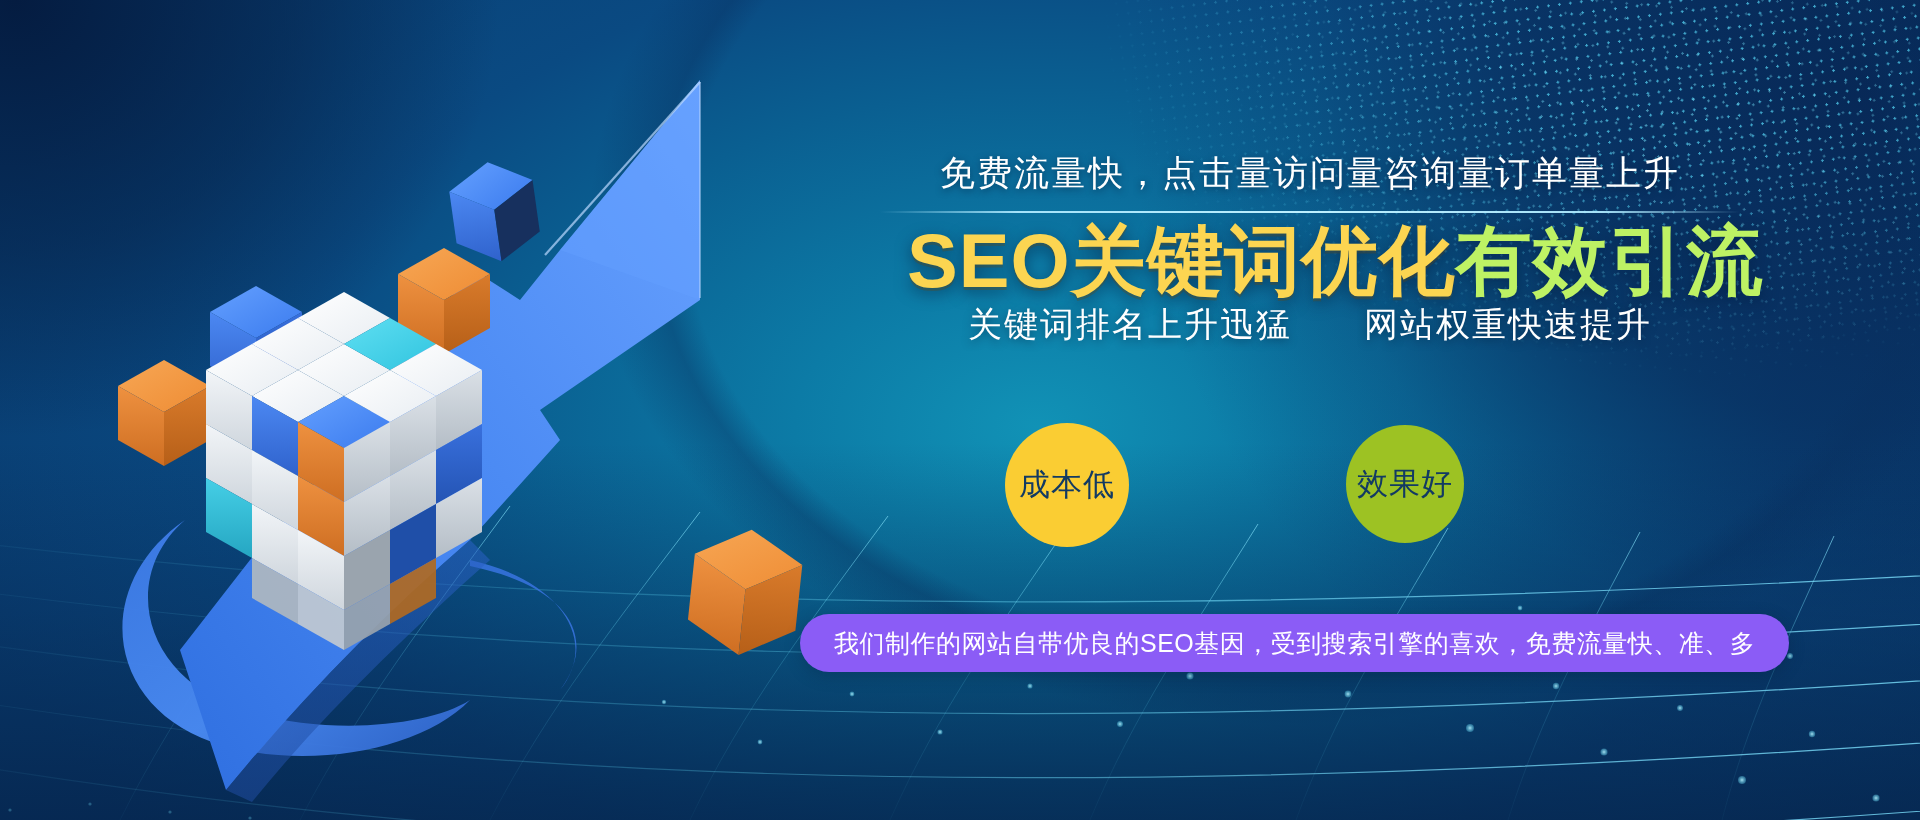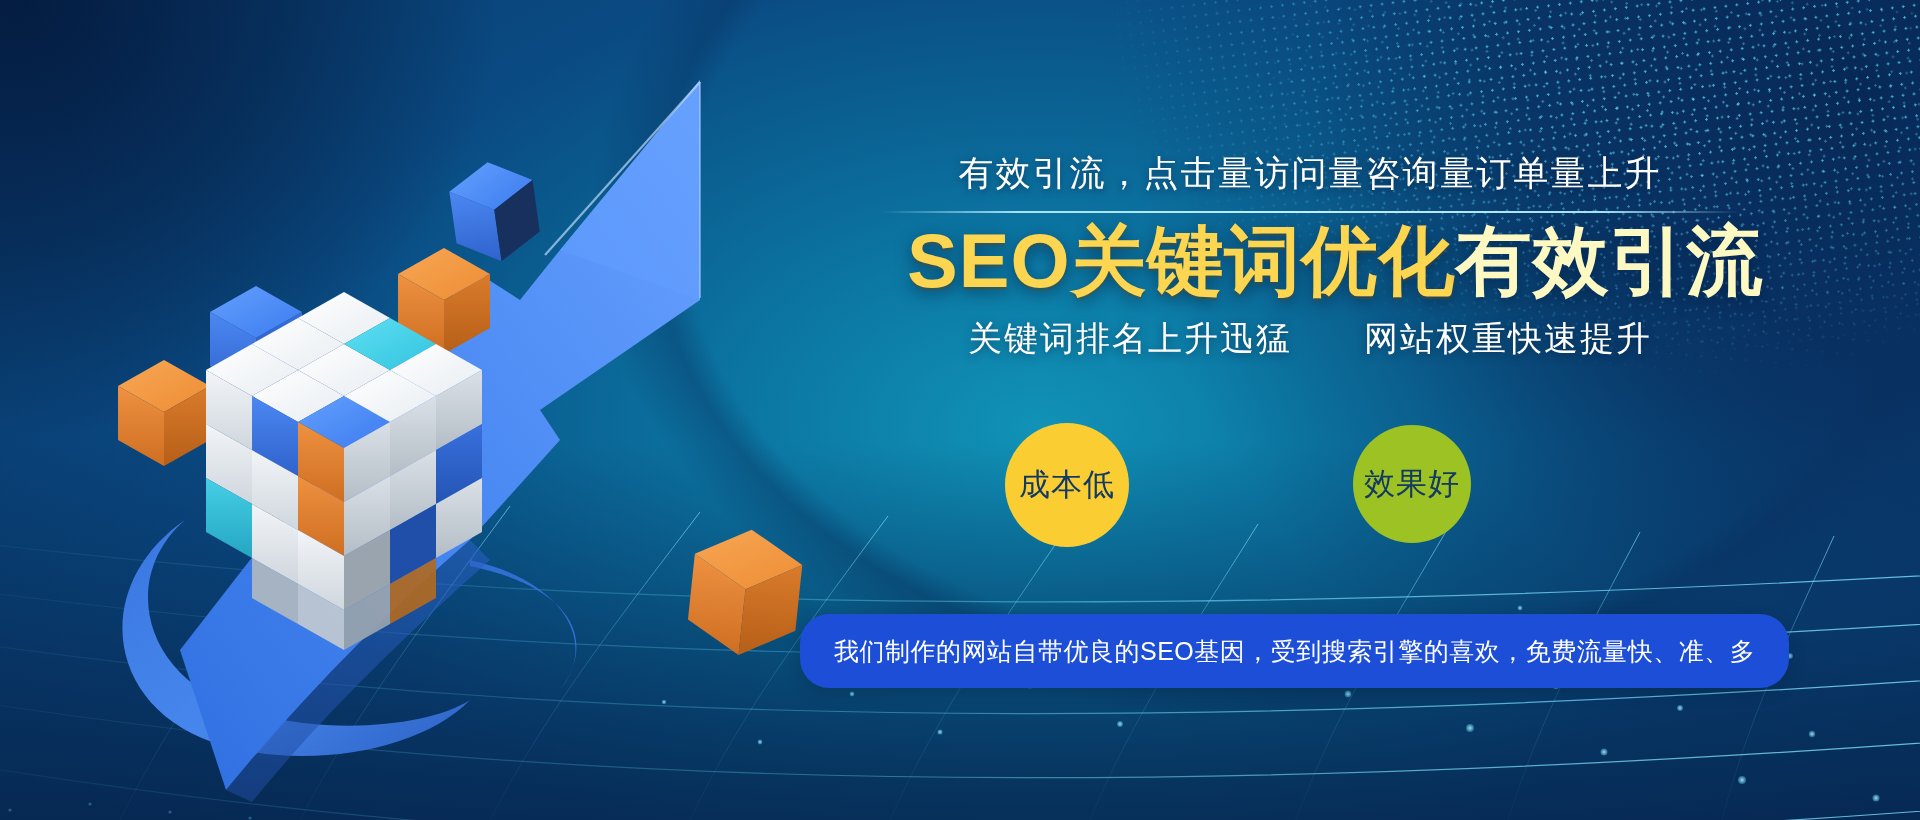"有效引流，点击量访问量咨询量订单量上升" div.headline-1 { text: 有效引流 -> 免费流量快 }
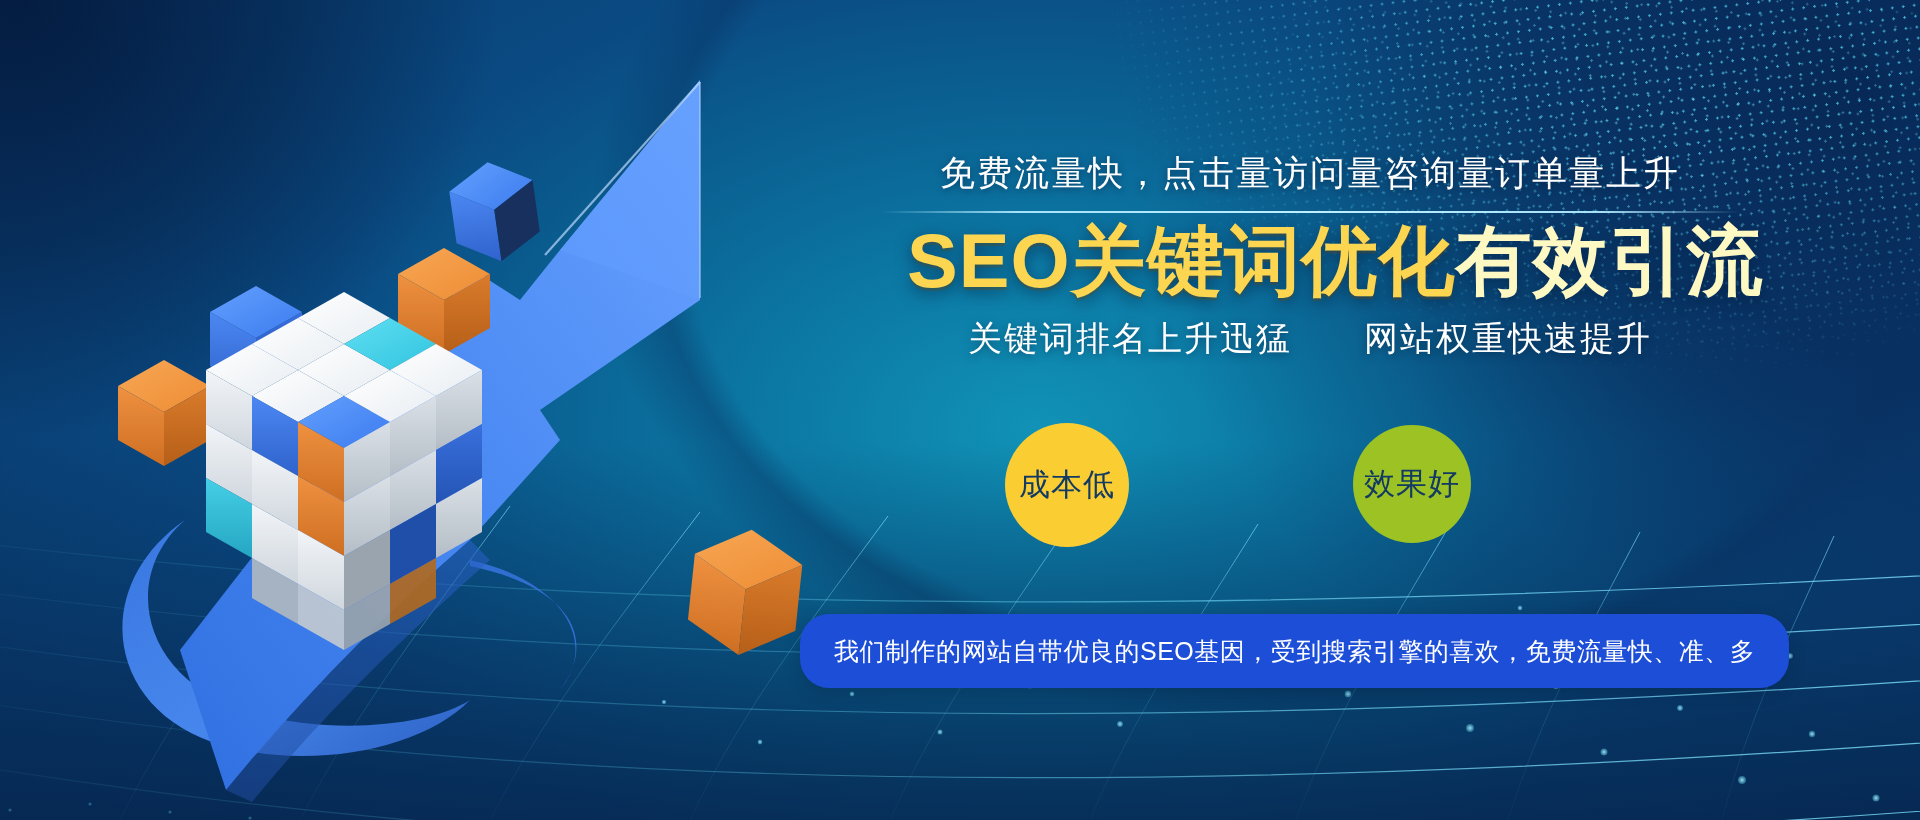"有效引流" .headline-2 .white { color: #fef9c3 -> #bef264 }
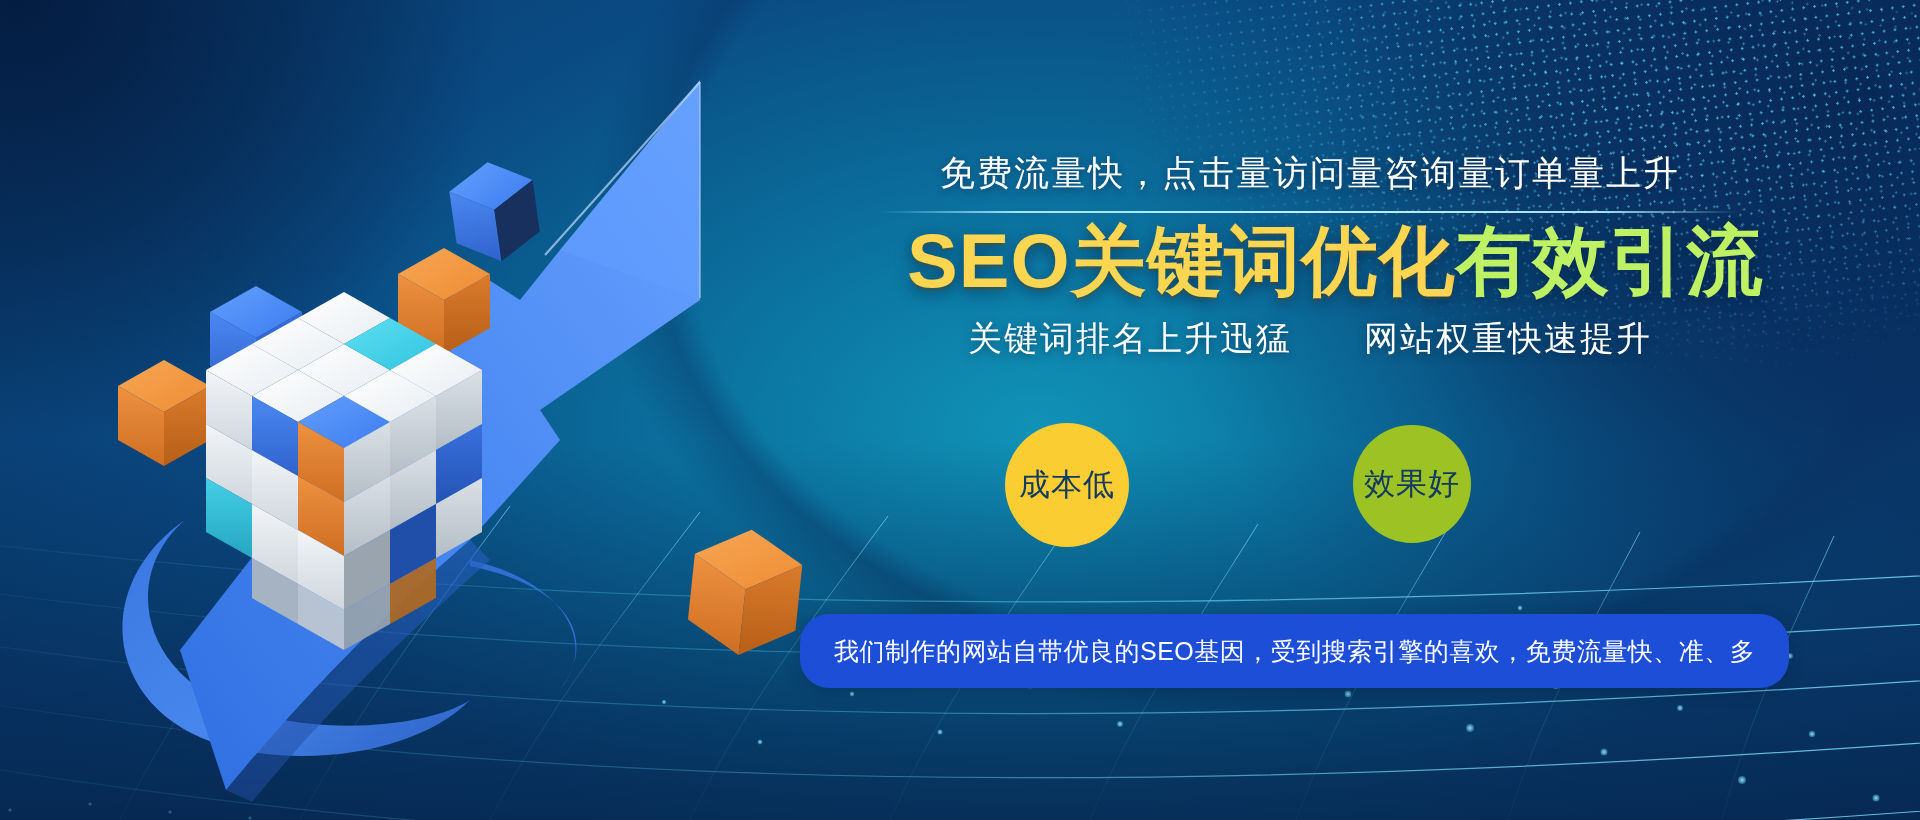"关键词排名上升迅猛 网站权重快速提升" .headline-3 { margin-top: 14px -> none }
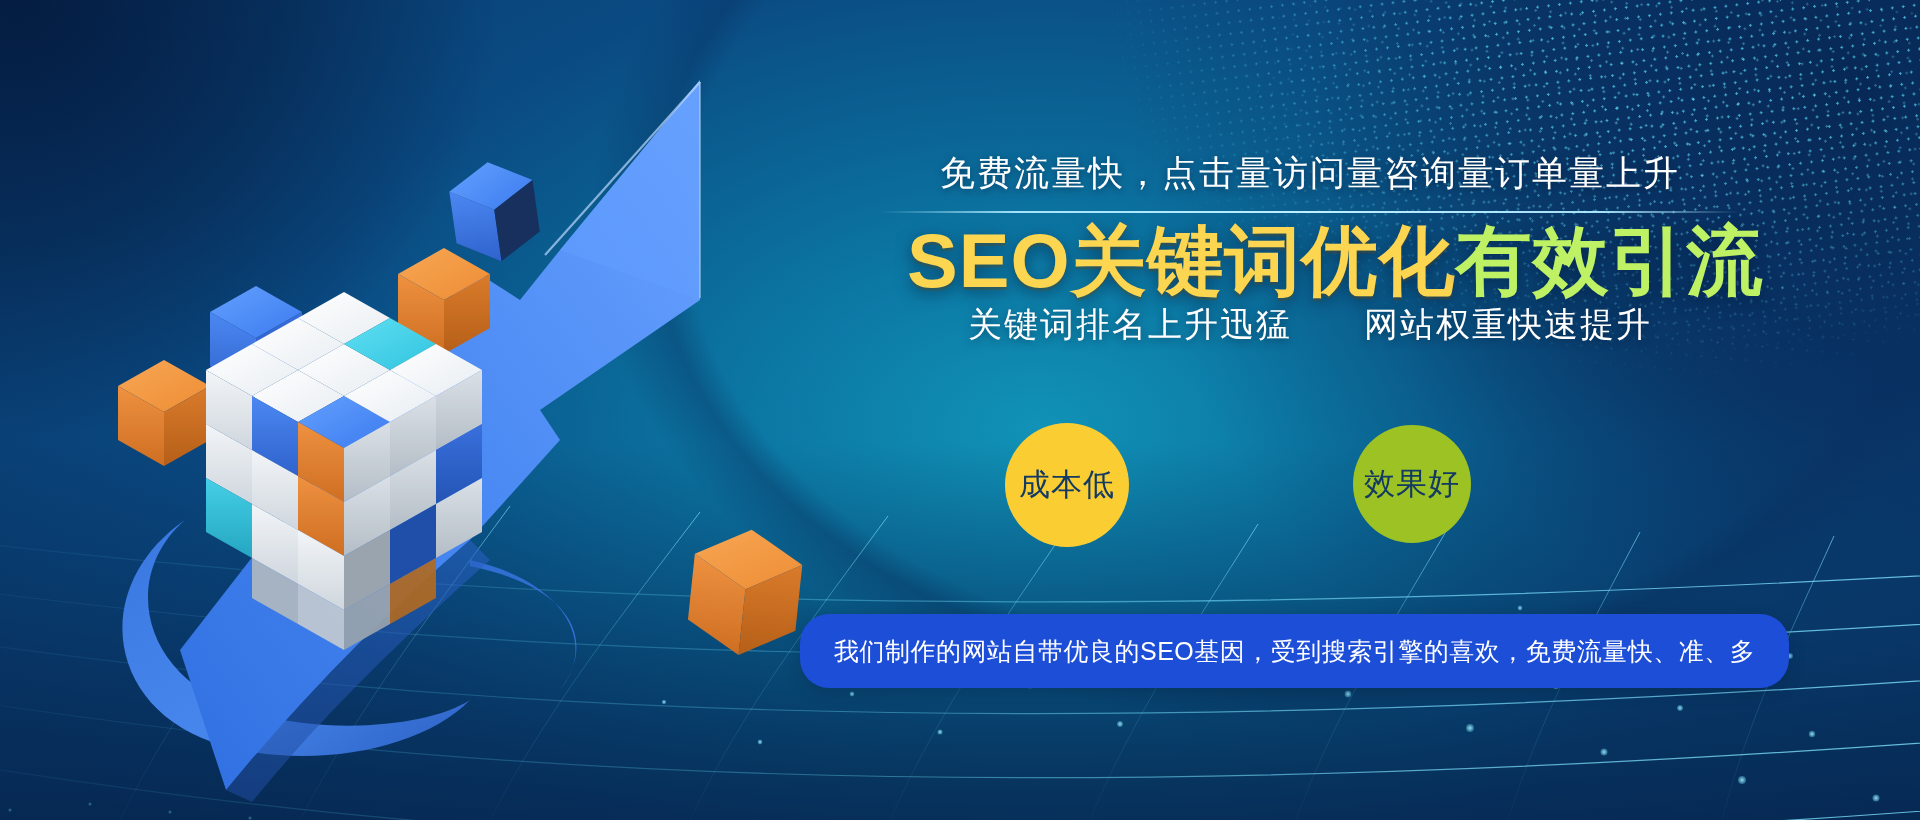"效果好" .bubble.b3 { left: 348px -> 341px }
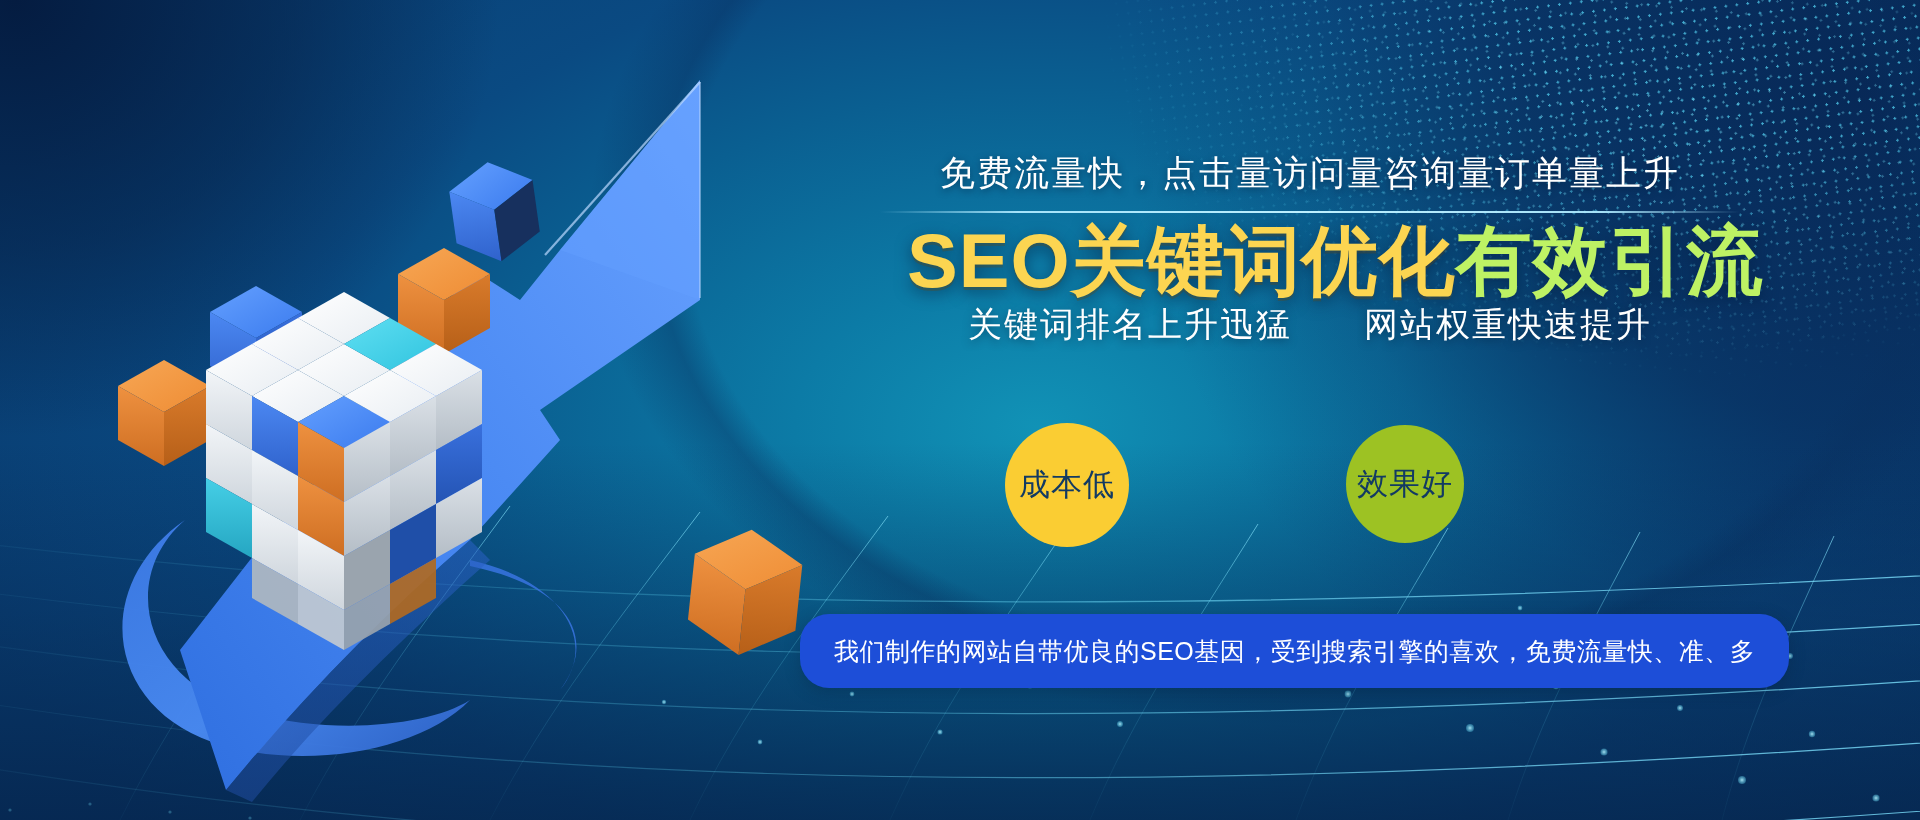"我们制作的网站自带优良的SEO基因，受到搜索引擎的喜欢，免费流量快、准、多" .pill { background: #1d4ed8 -> #8b5cf6; padding: 8px 34px -> 0 34px }
